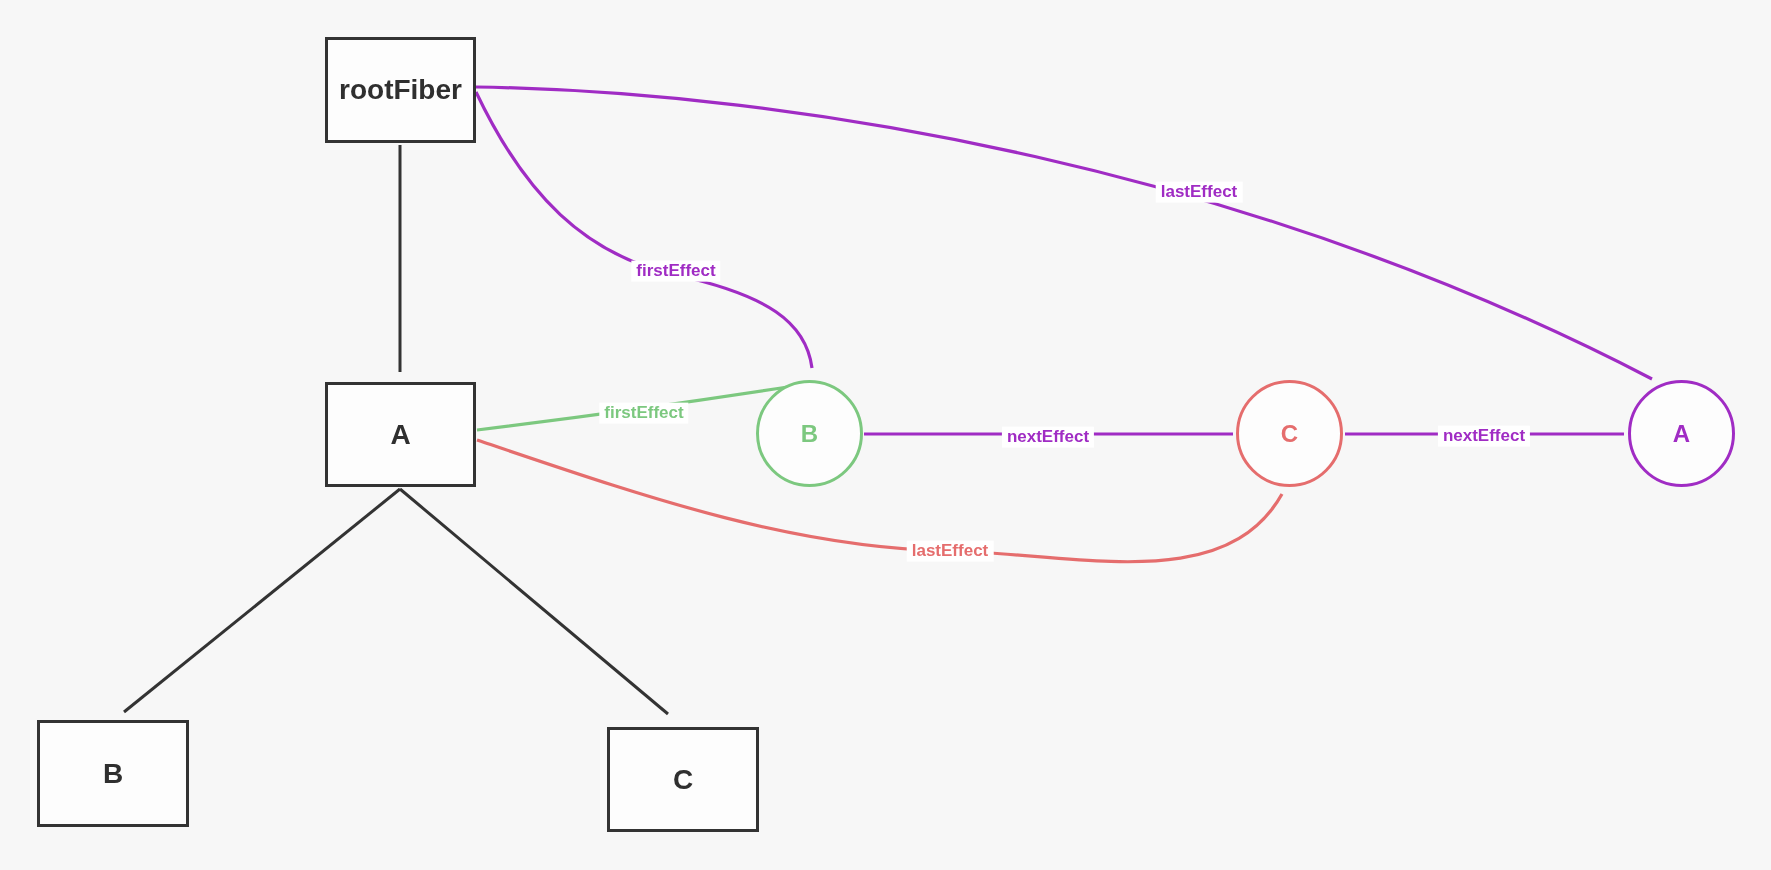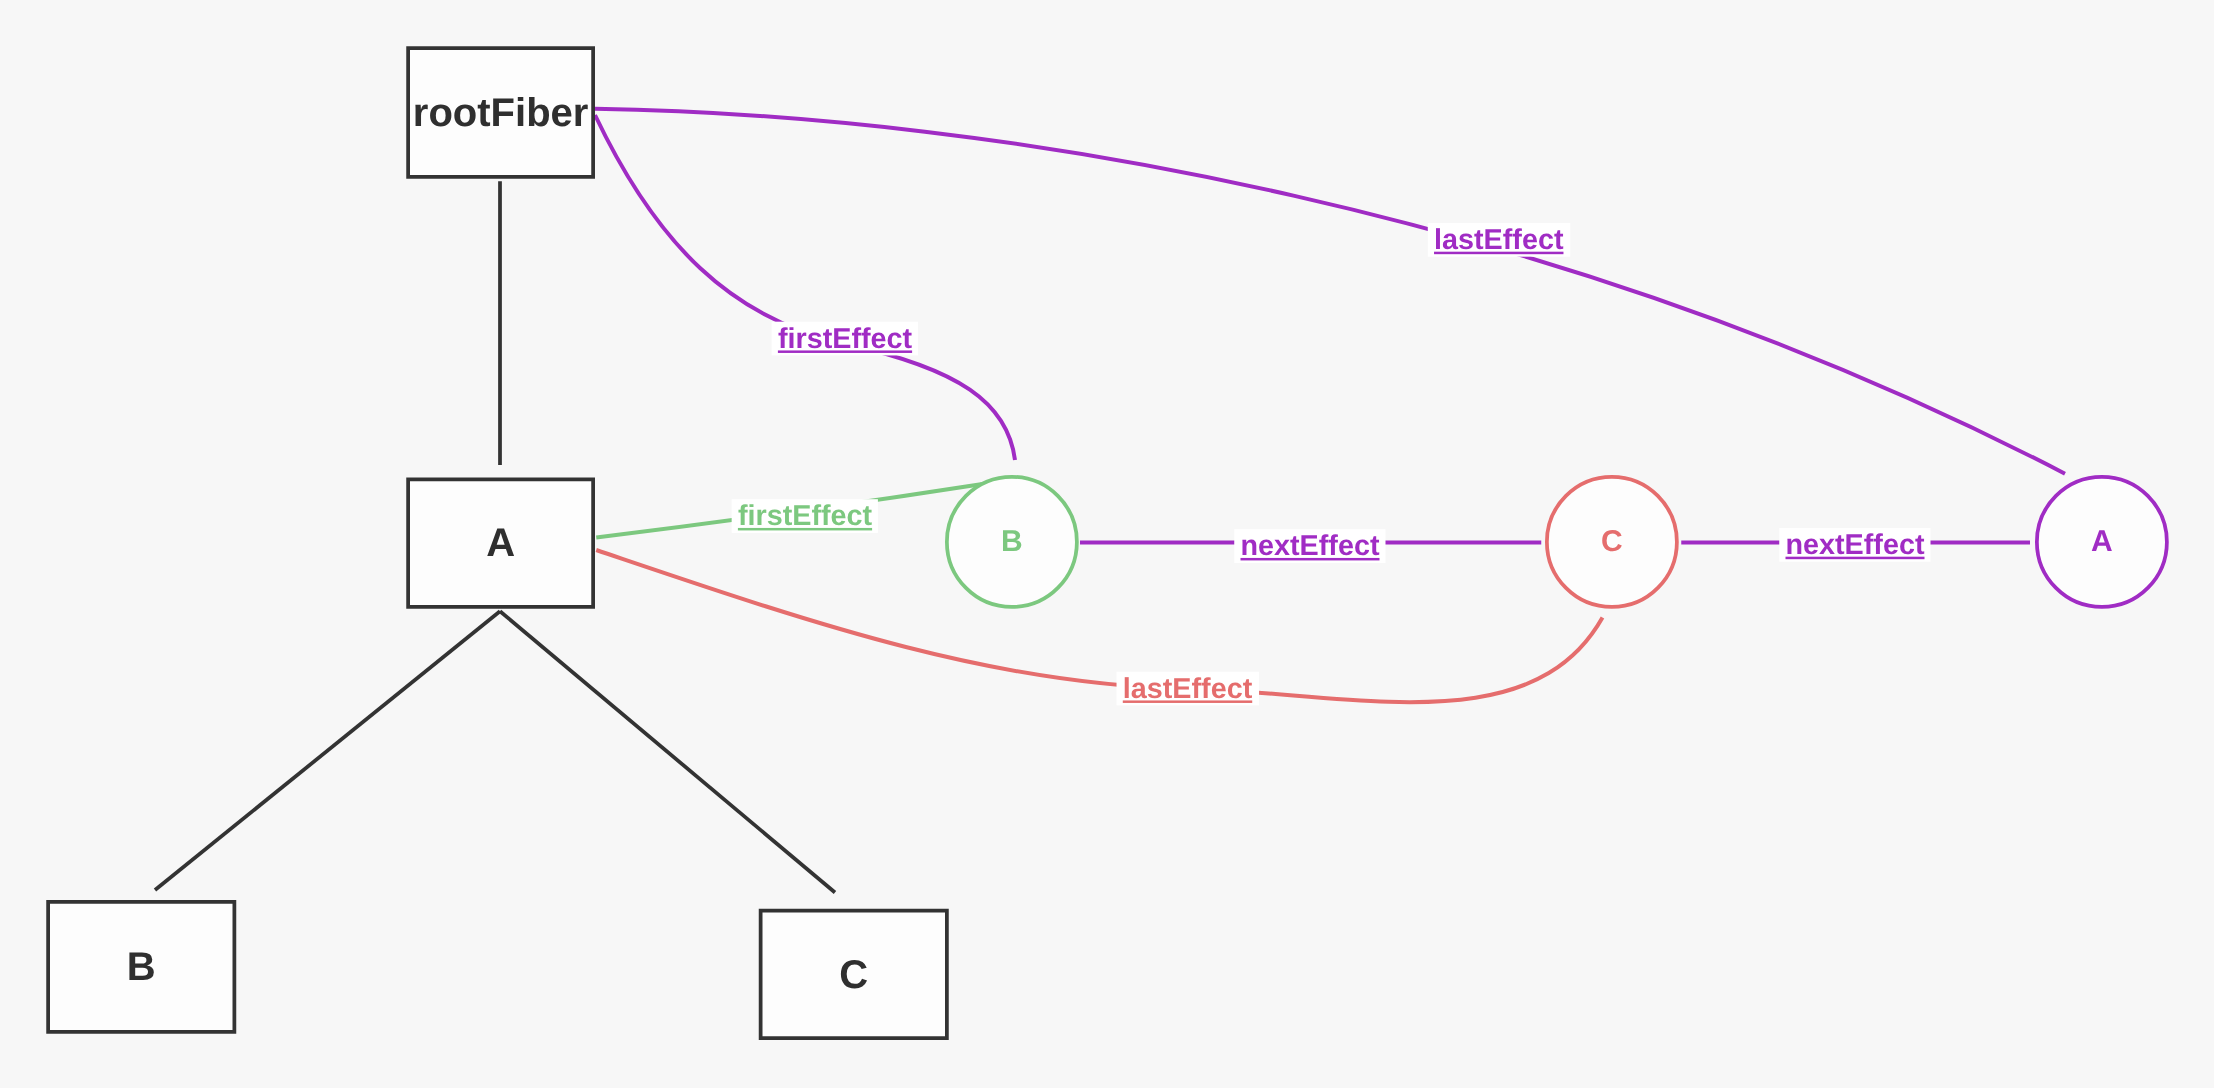"rootFiber" .node-box { font-size: 32px -> 28px }
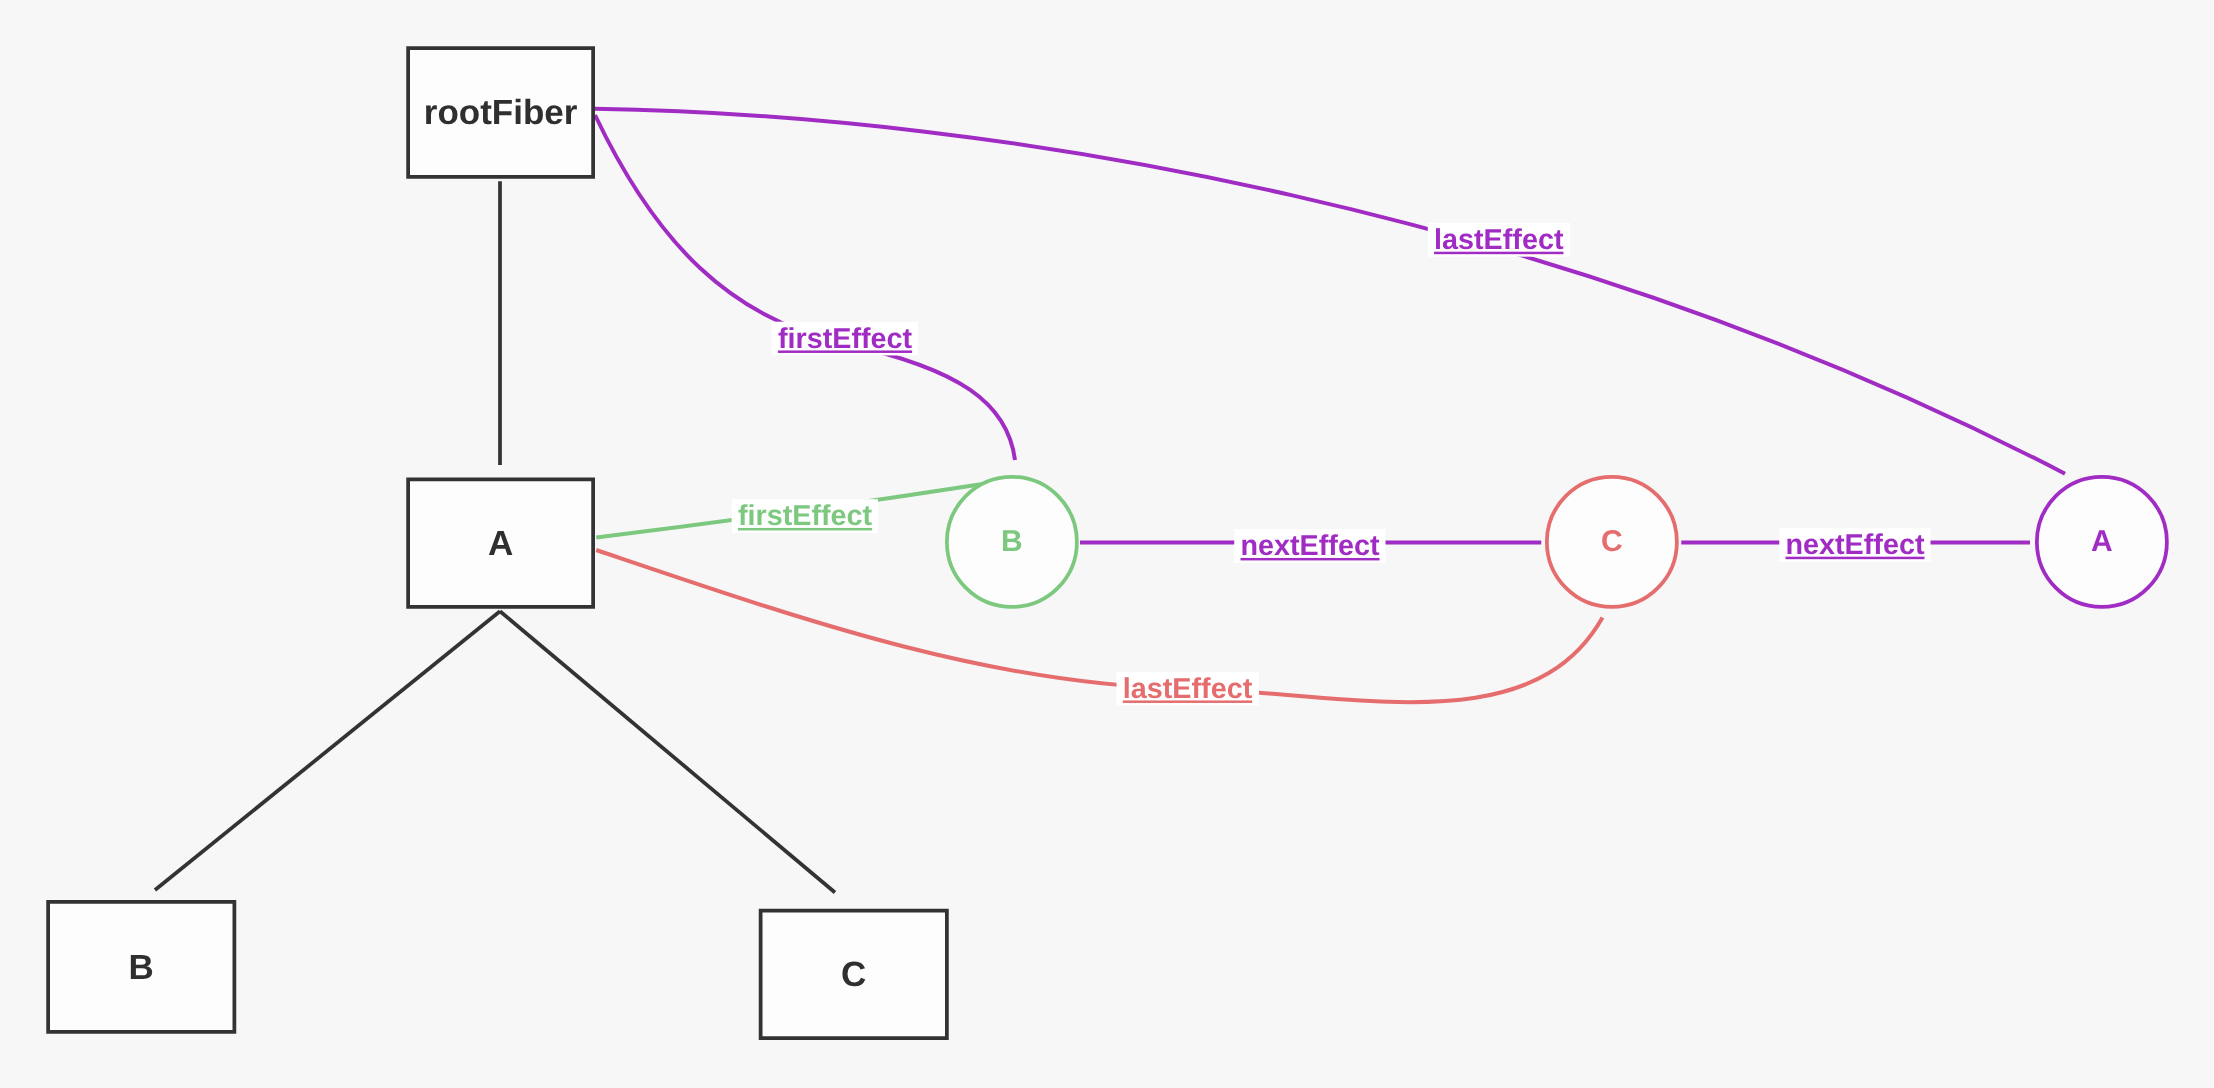"lastEffect" .edge-chip { font-size: 23px -> 17px; text-decoration: underline -> none }
